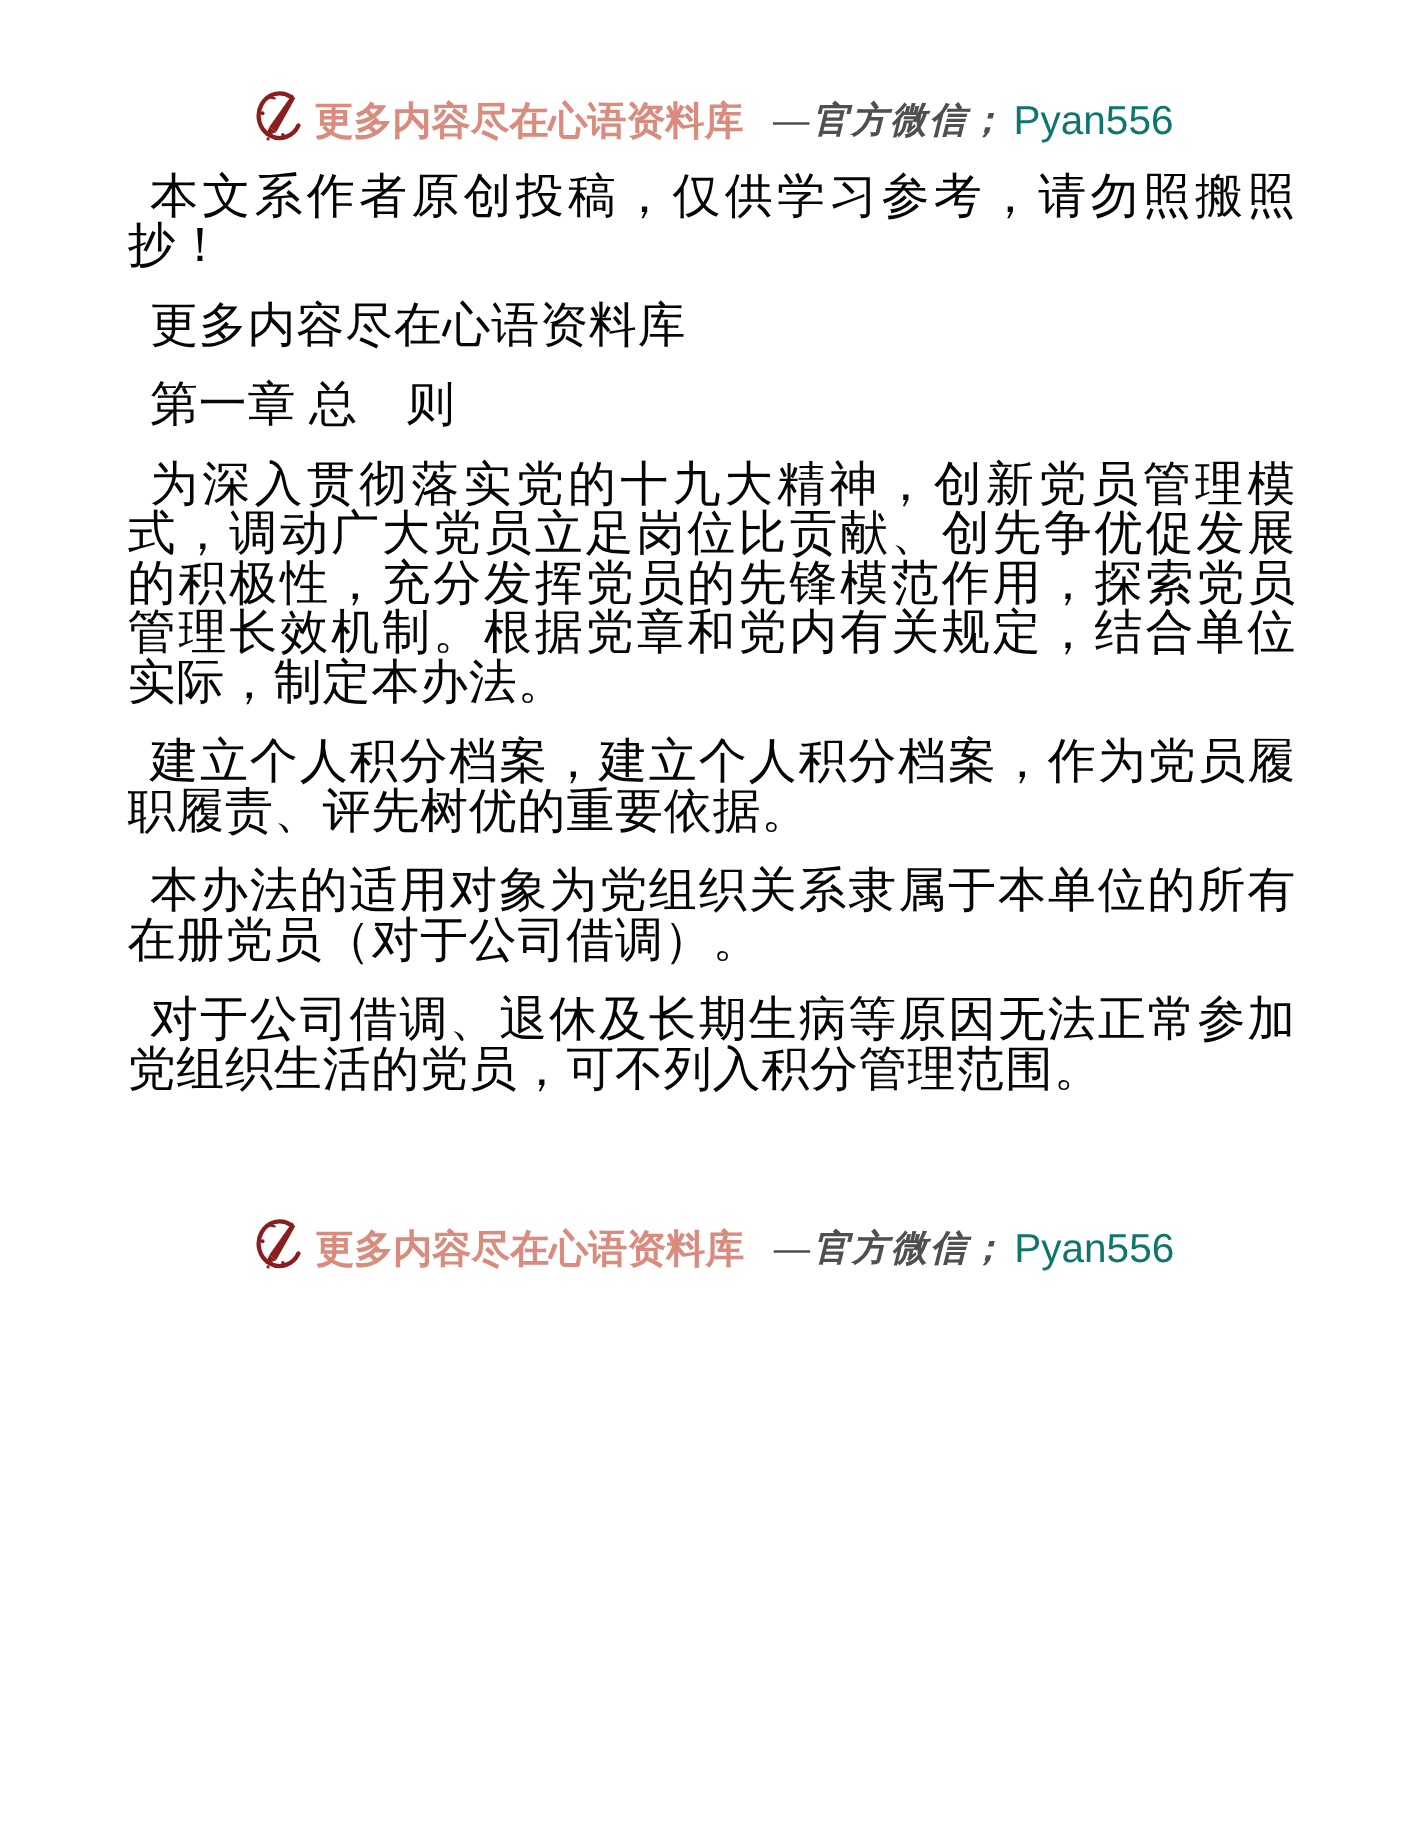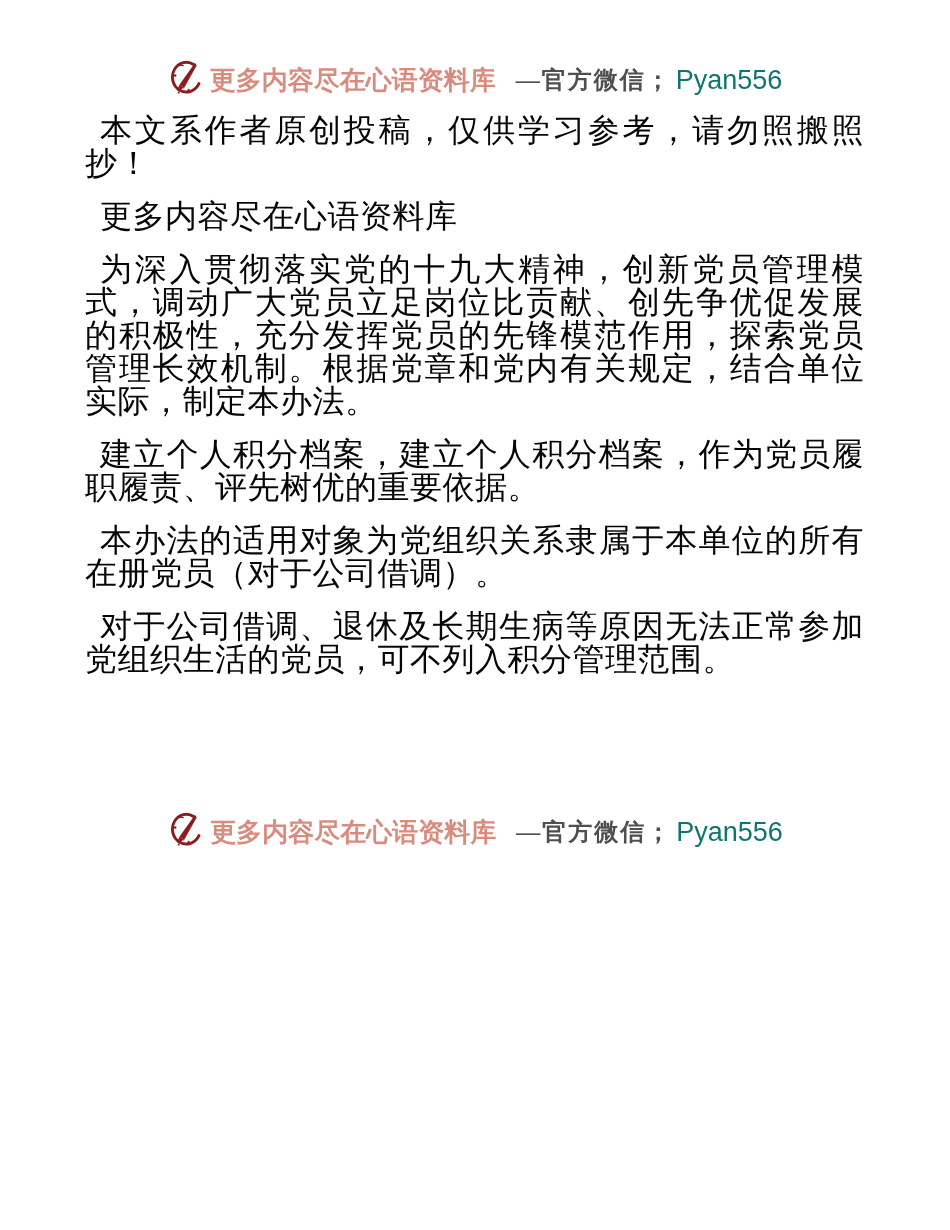"—官方微信；" .watermark .wechat-label { font-style: none -> italic }
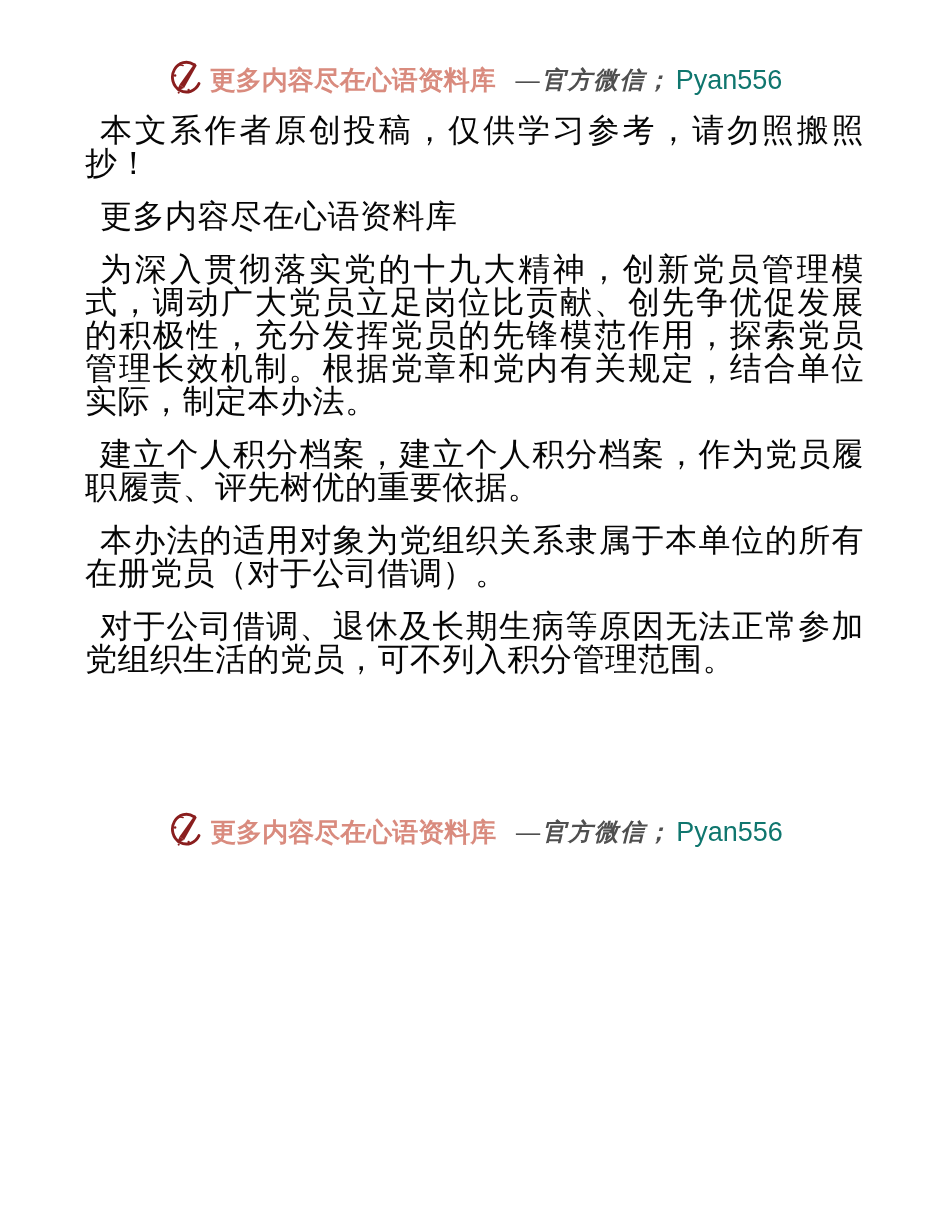"第一章 总 则" p { html: none -> <p>第一章 总 则</p> }
